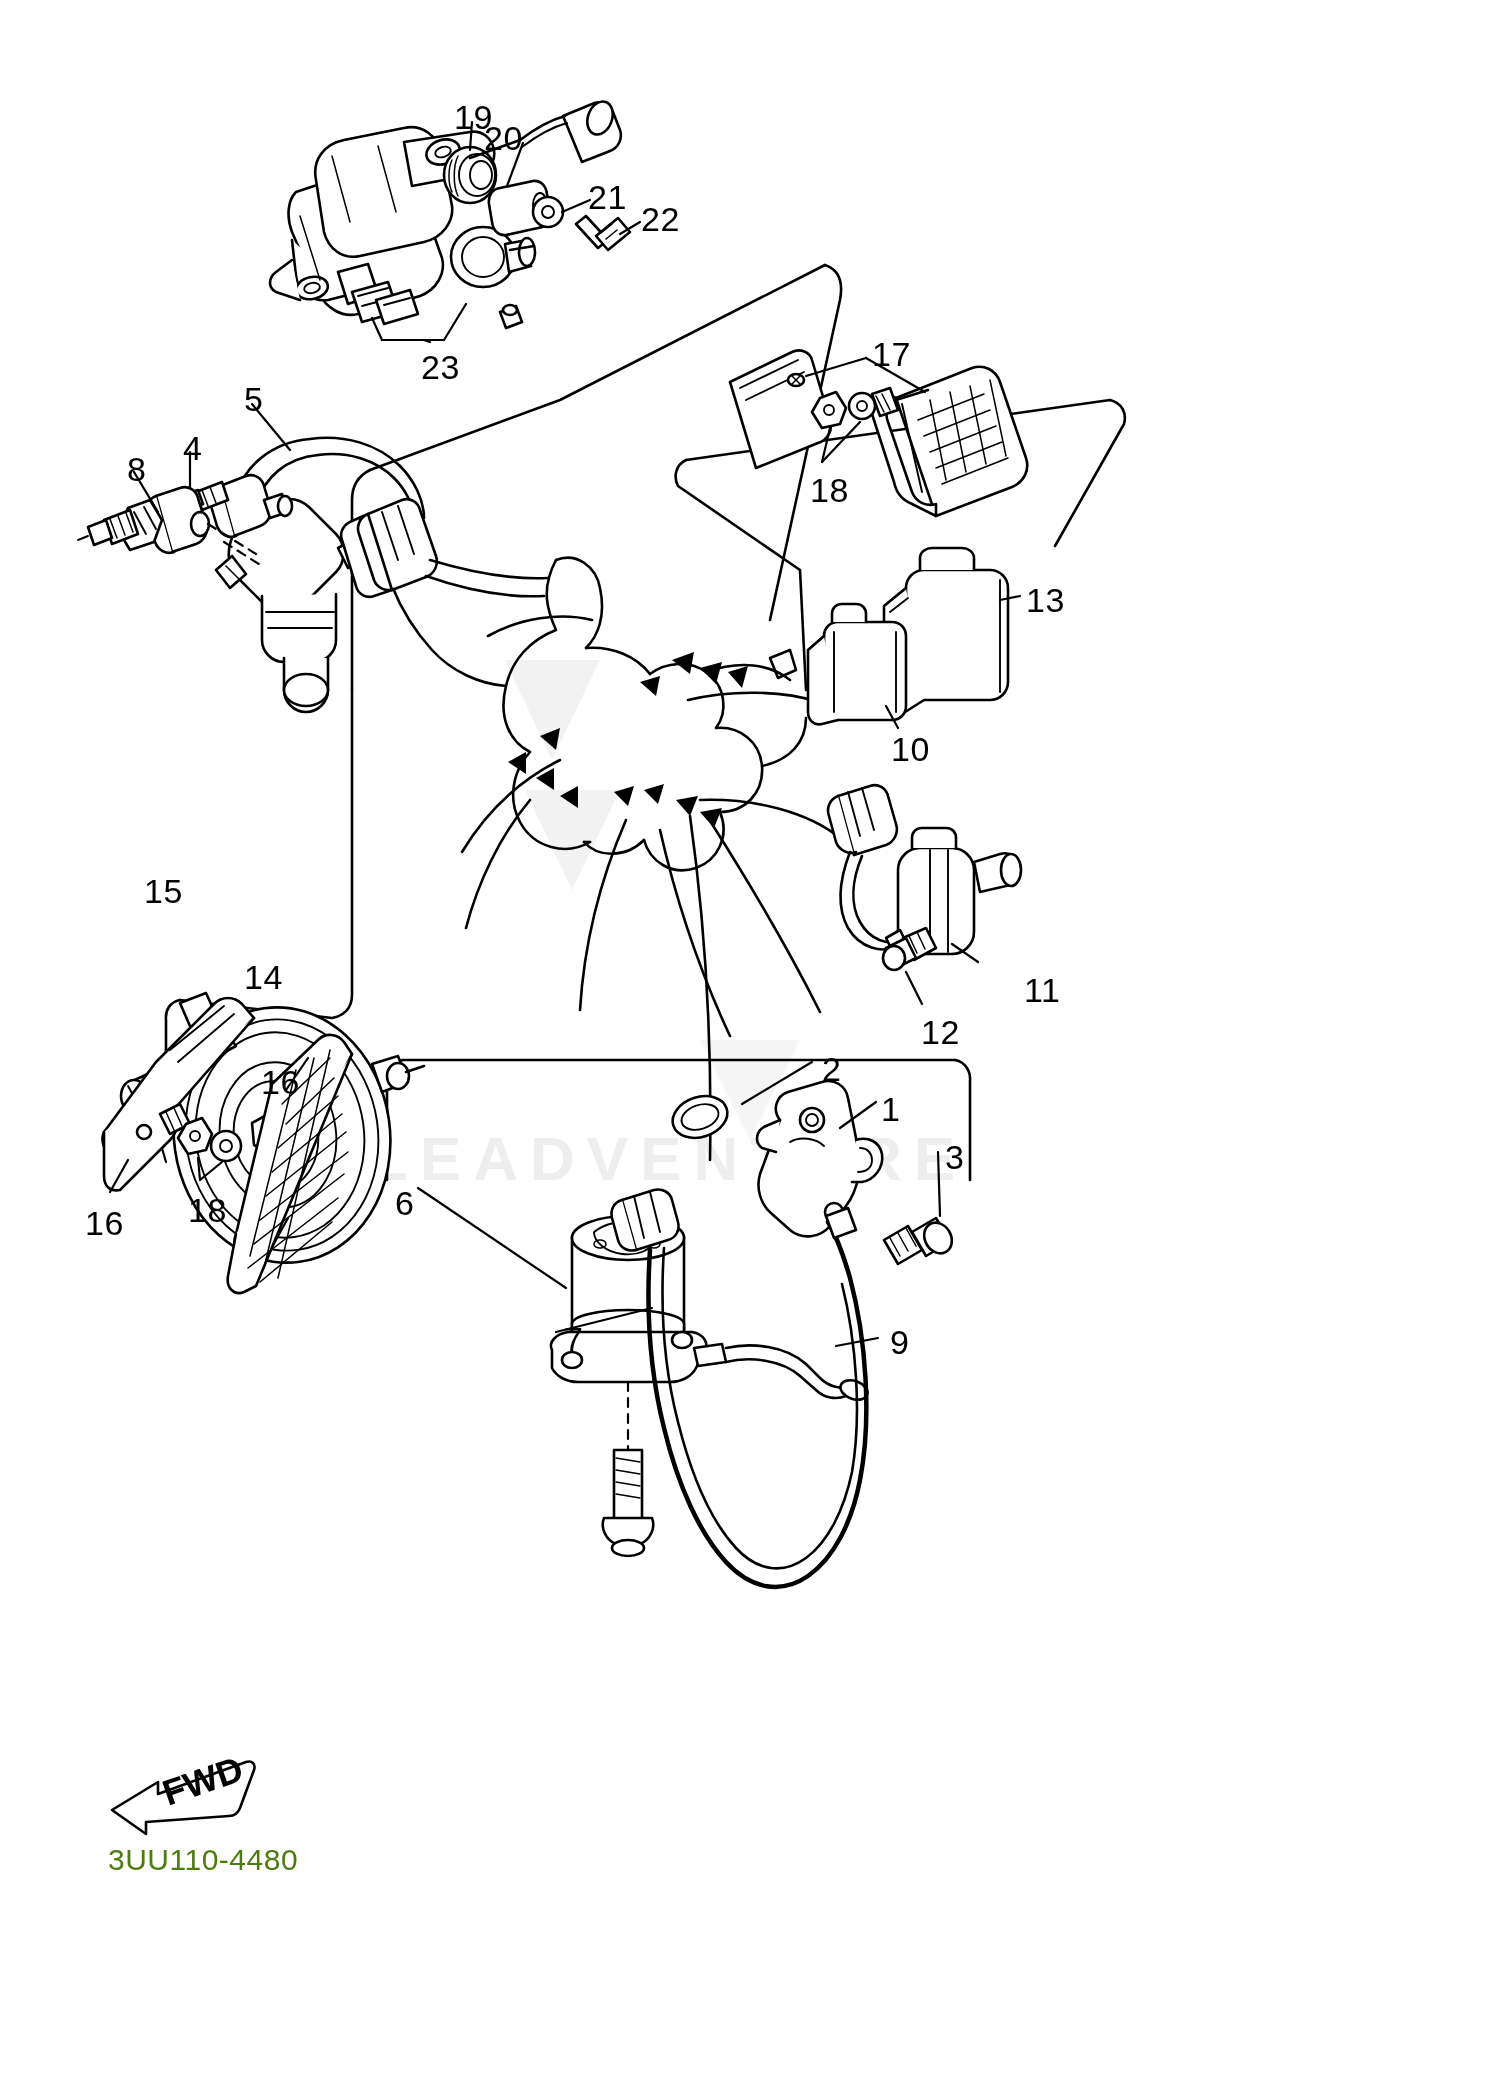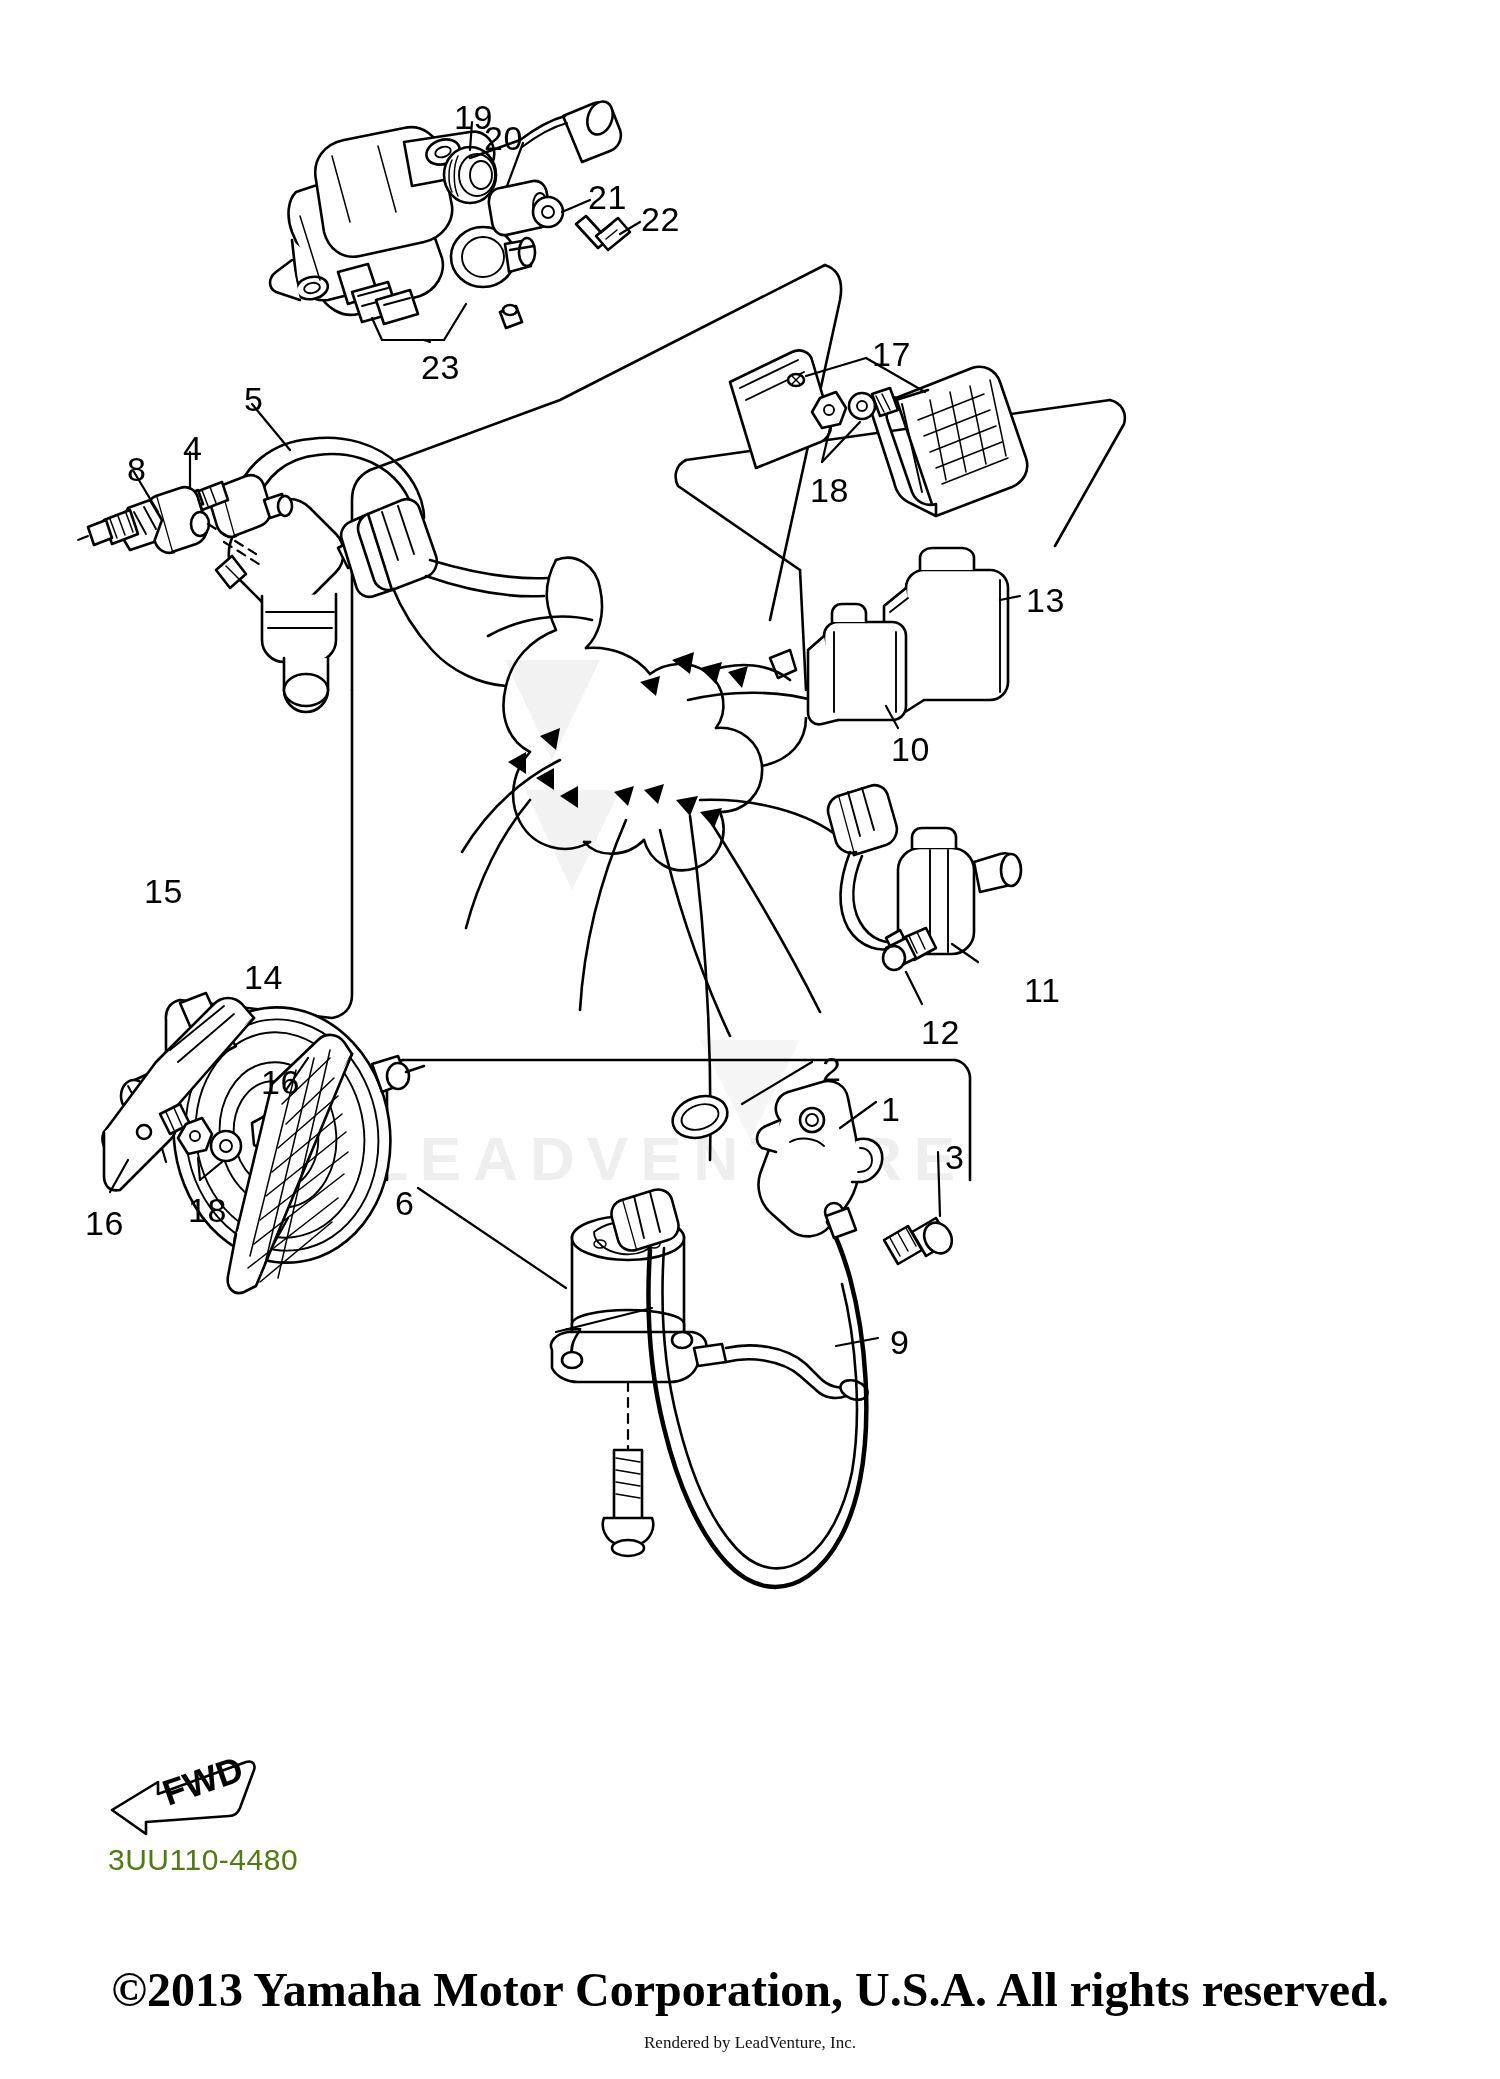"©2013 Yamaha Motor Corporation, U.S.A." div { html: <div> <span>©2013 Yamaha Motor Corporation, U.S.A. All rights reserved.</span> </div> -> none }
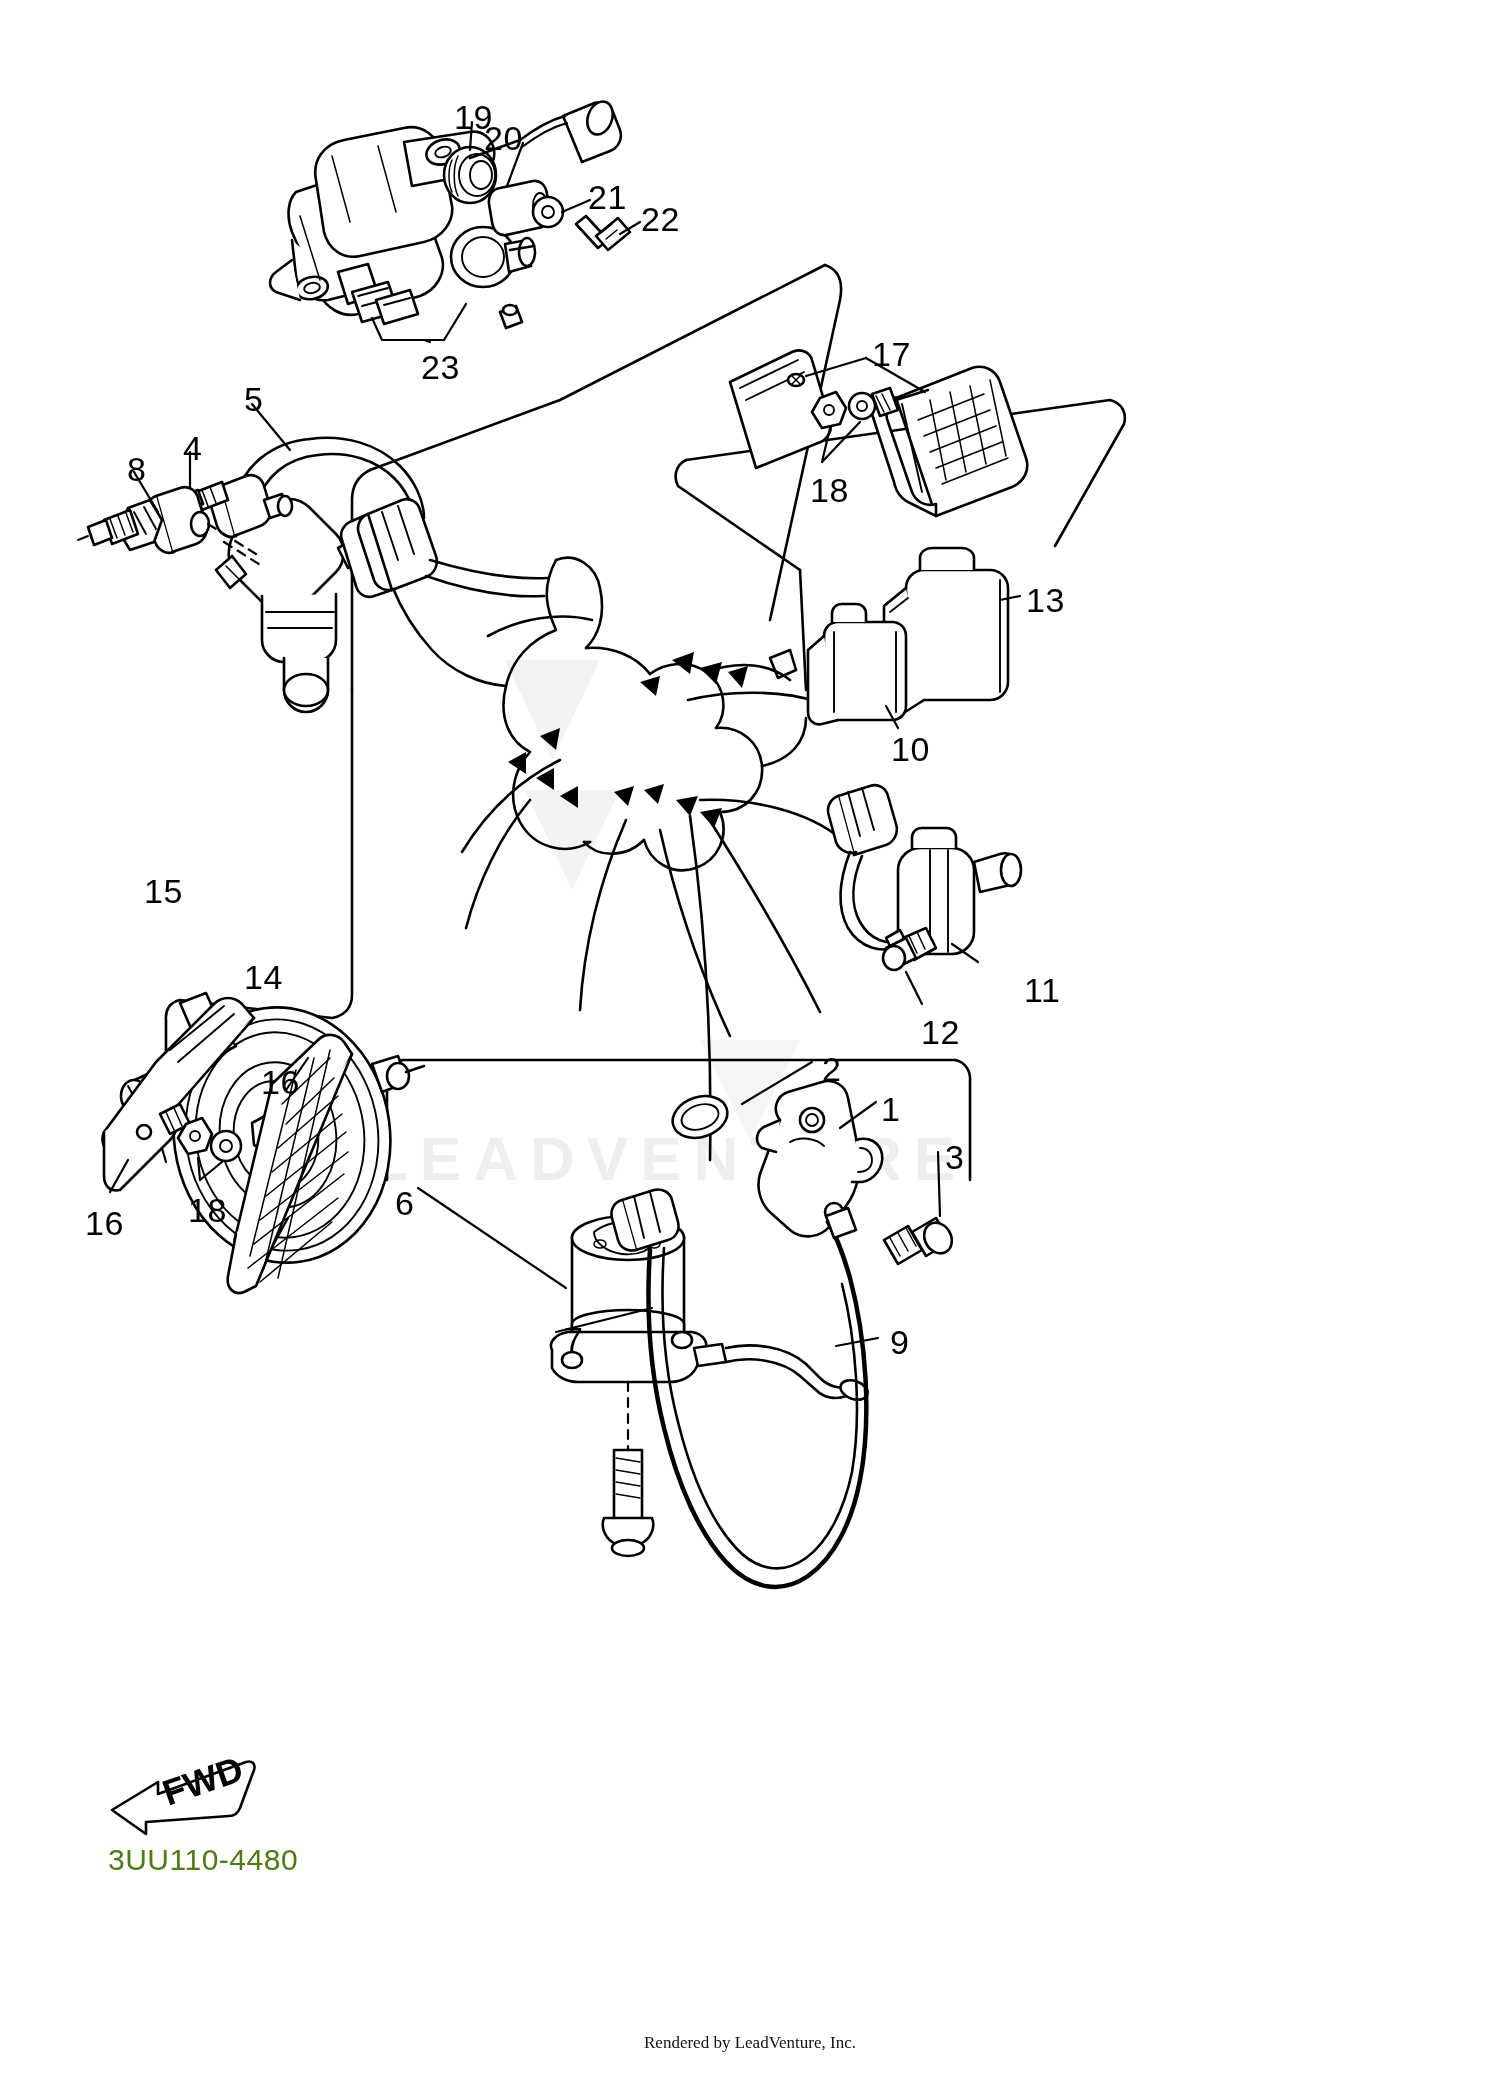"Rendered by LeadVenture, Inc." div { html: <div>Rendered by LeadVenture, Inc.</div> -> none }
